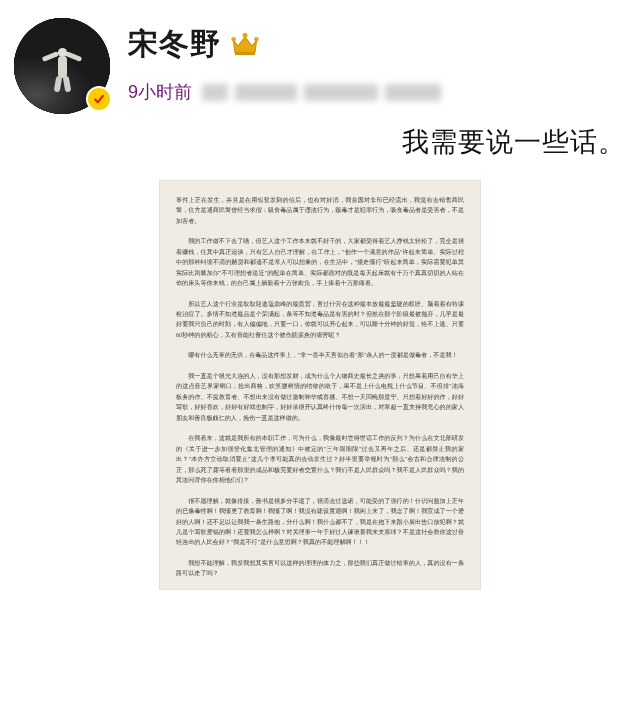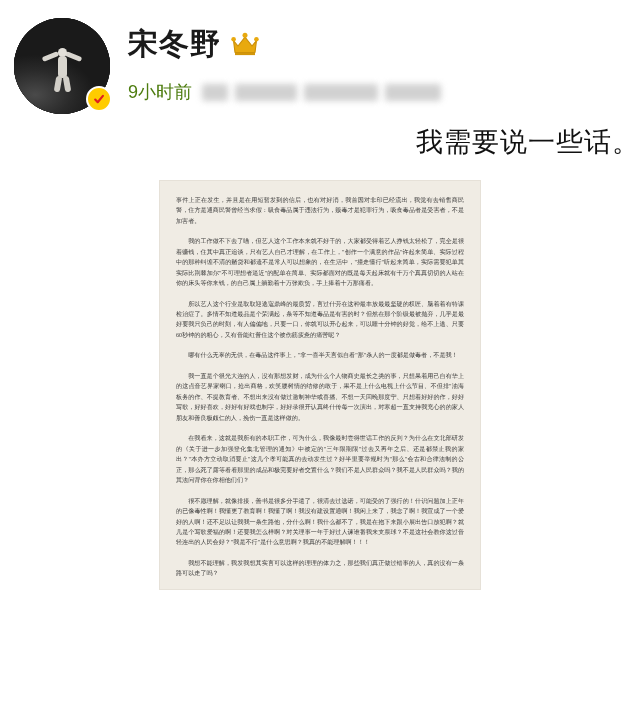"宋冬野" .post-body { padding-right: none -> 14px }
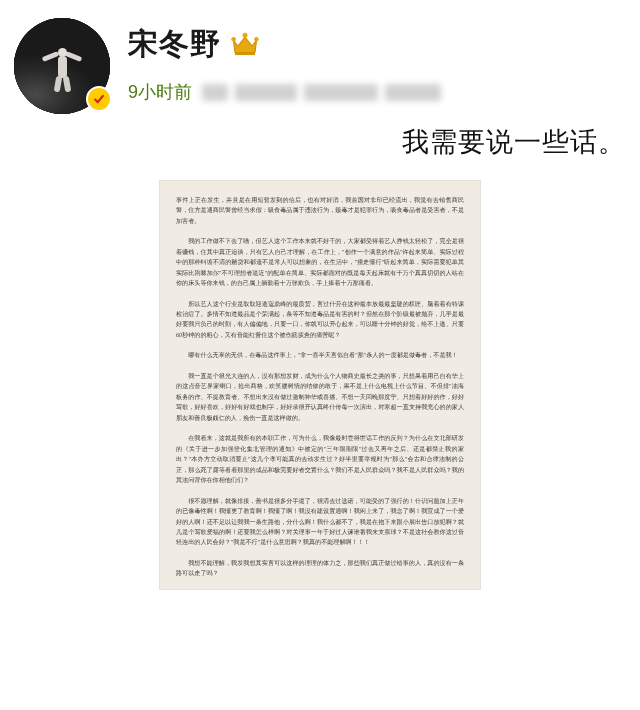"9小时前" .meta-time { color: #4d7c0f -> #701a75 }
